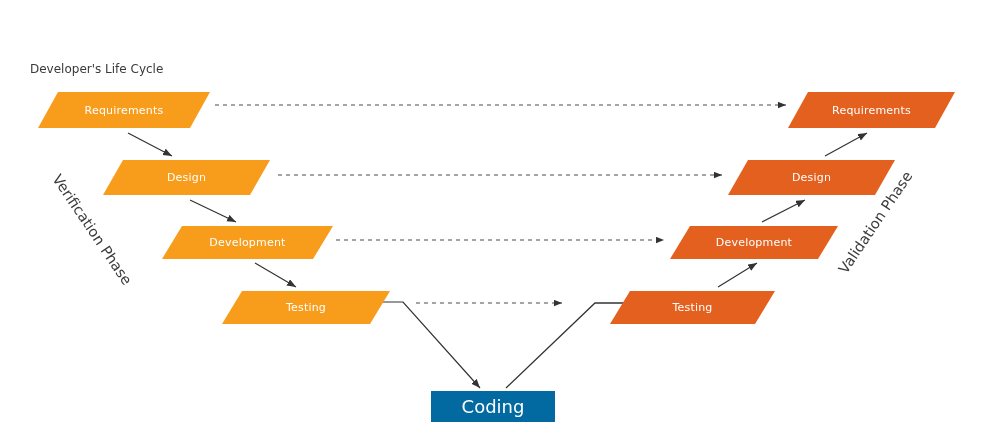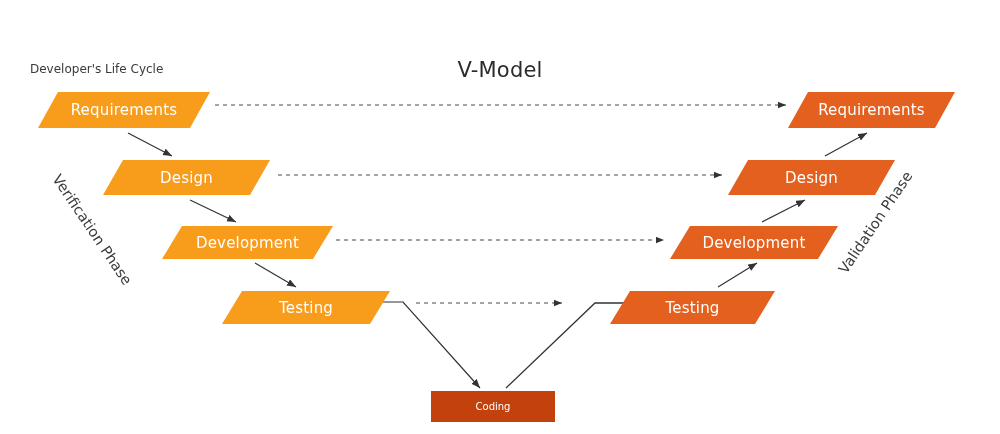"V-Model" div.diagram-title { html: <div>V-Model</div> -> none }
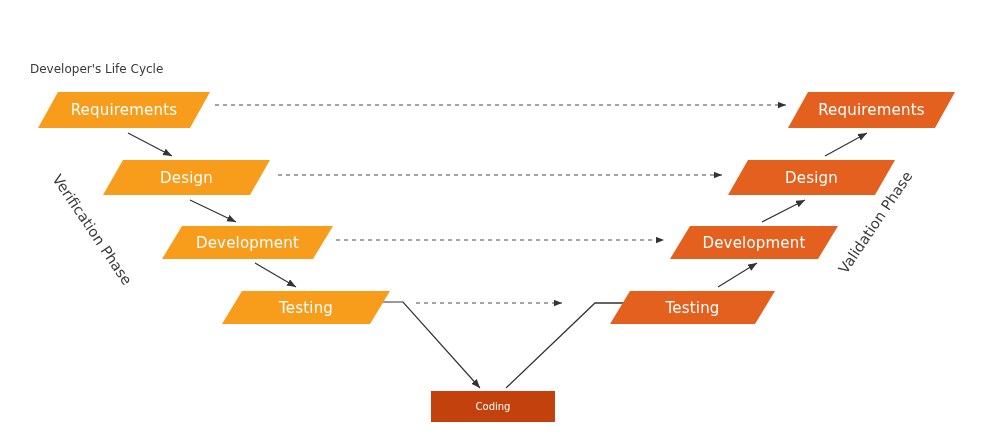"Requirements" .stage { font-size: 15px -> 11px }
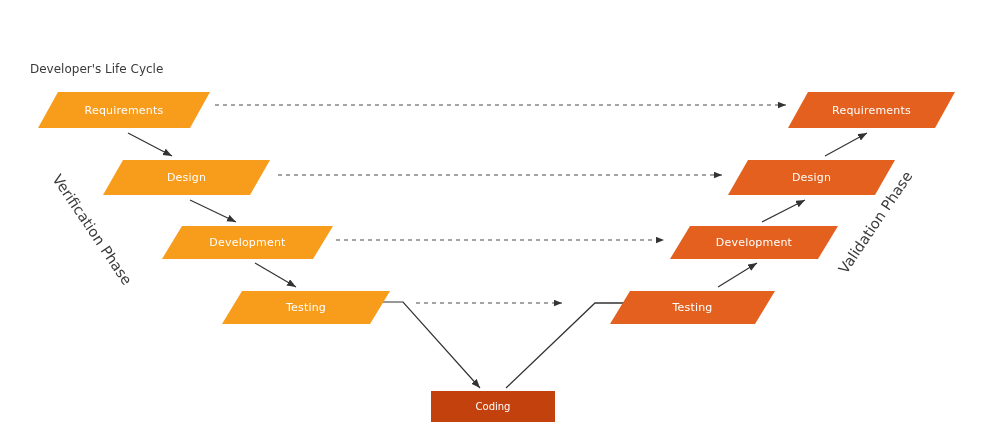"Coding" .coding-box { background: #c2410c -> #0369a1; font-size: 10px -> 18px }
